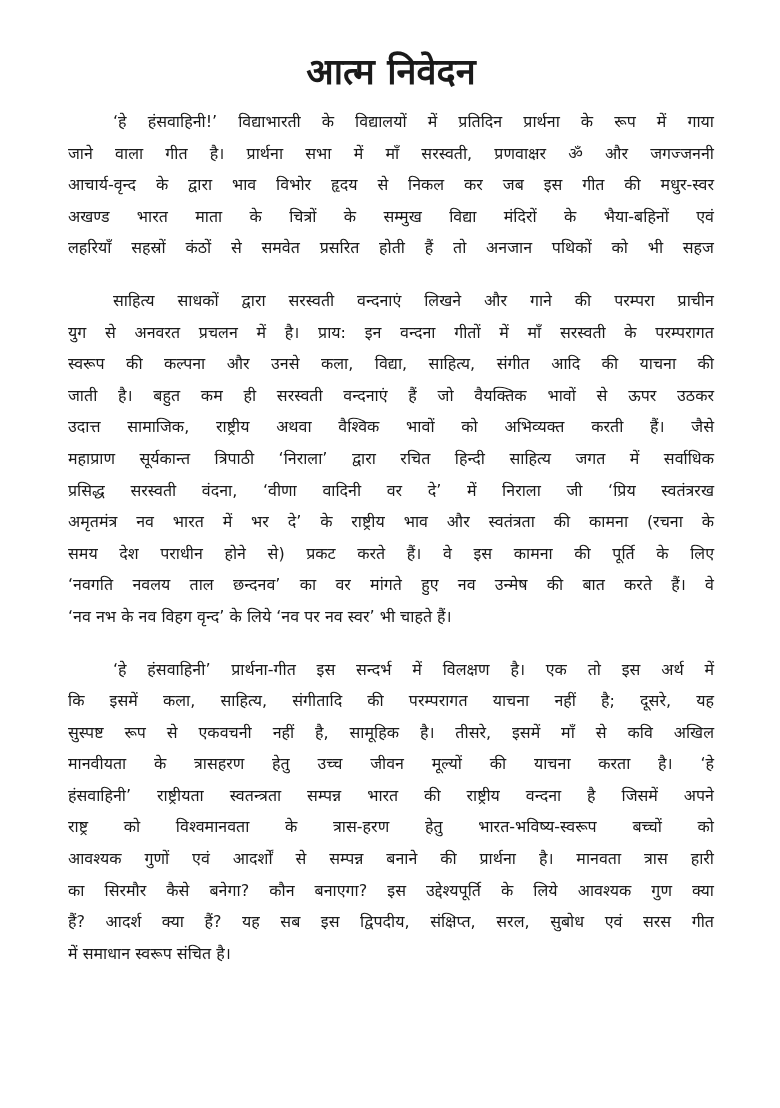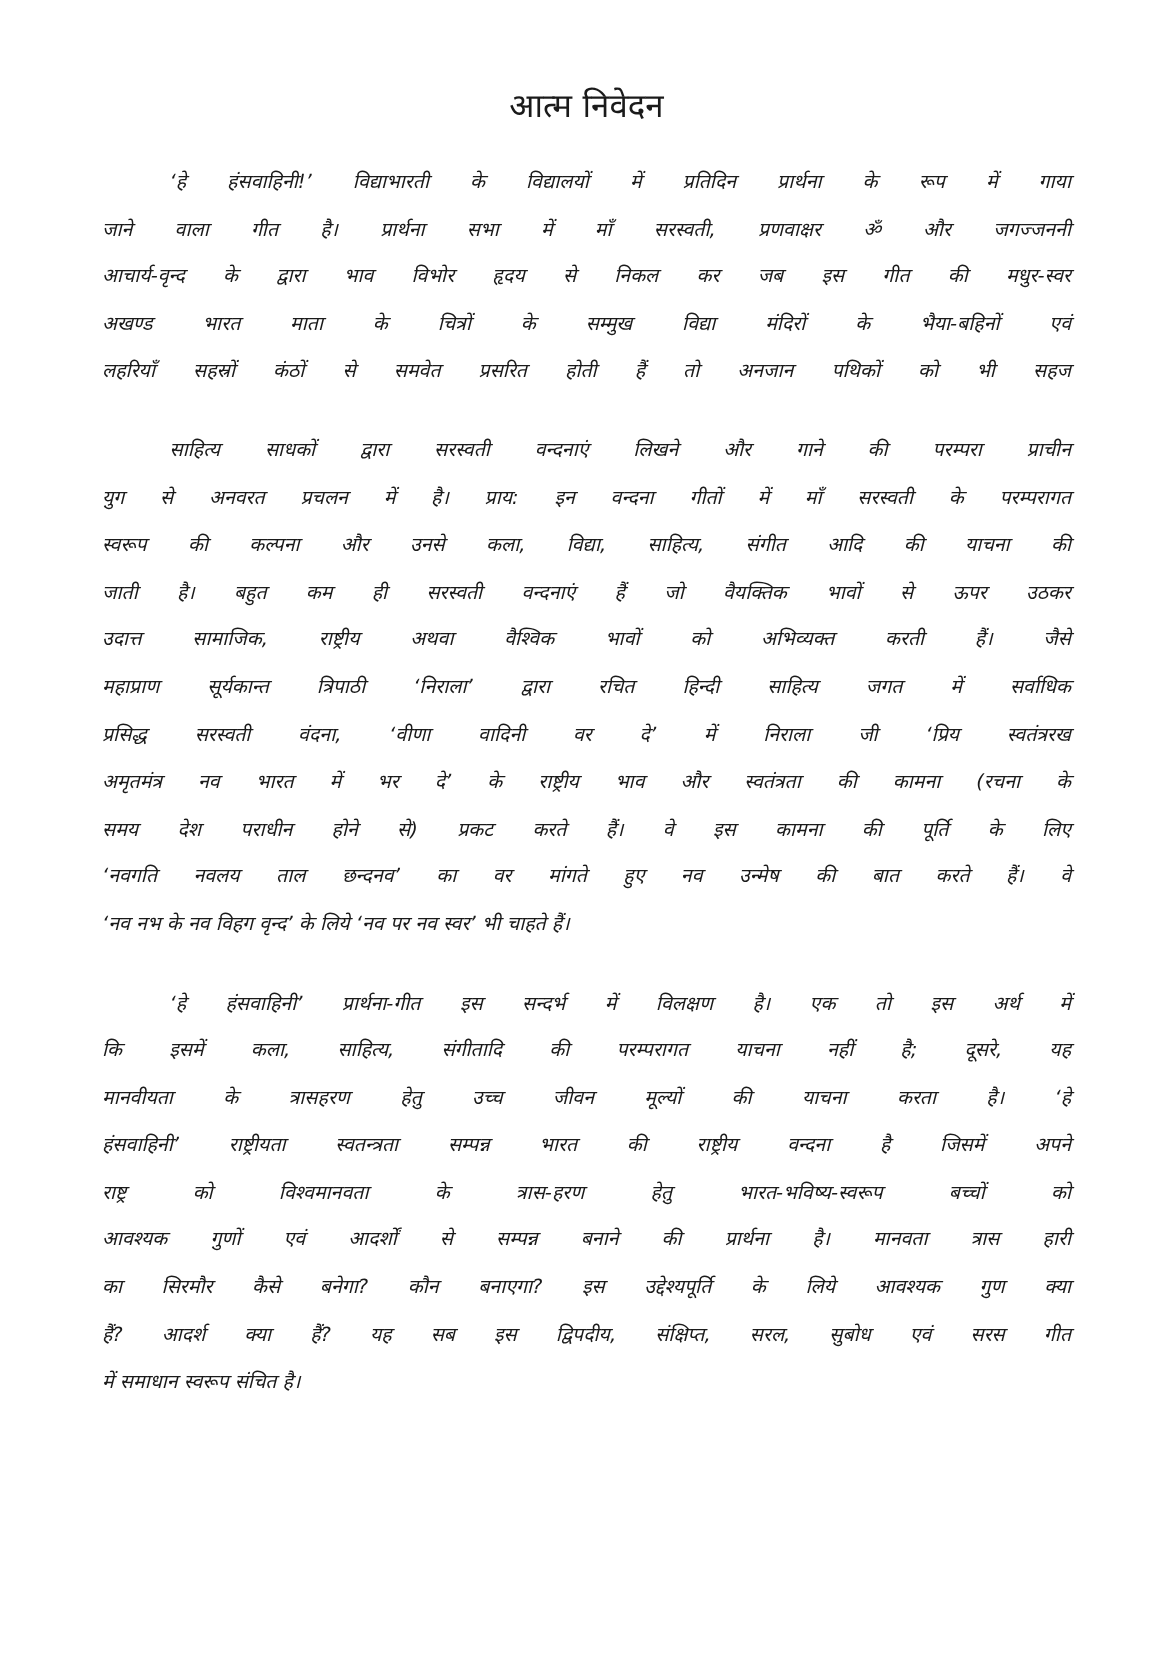"आत्म निवेदन" .title { font-size: 22px -> 36px; font-weight: normal -> bold }
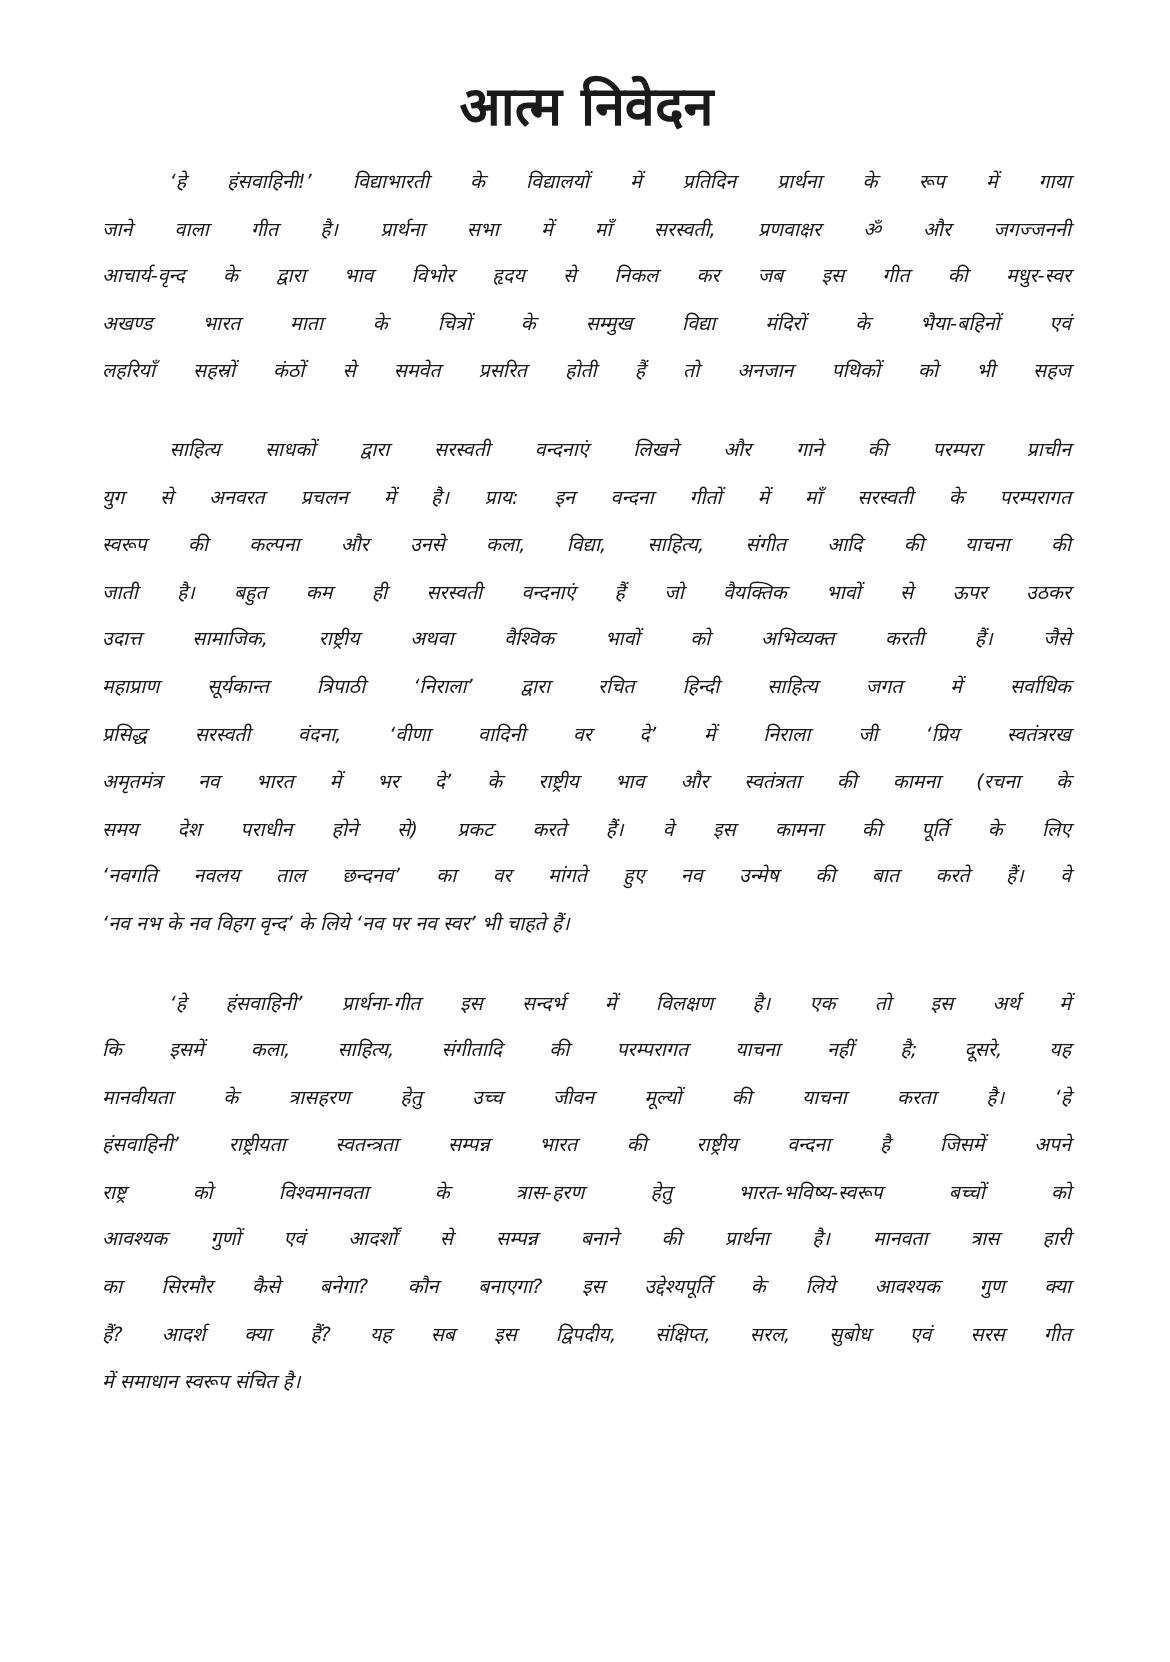"‘हे हंसवाहिनी!’ विद्याभारती के" .para { font-size: 13px -> 16px; font-style: italic -> none }
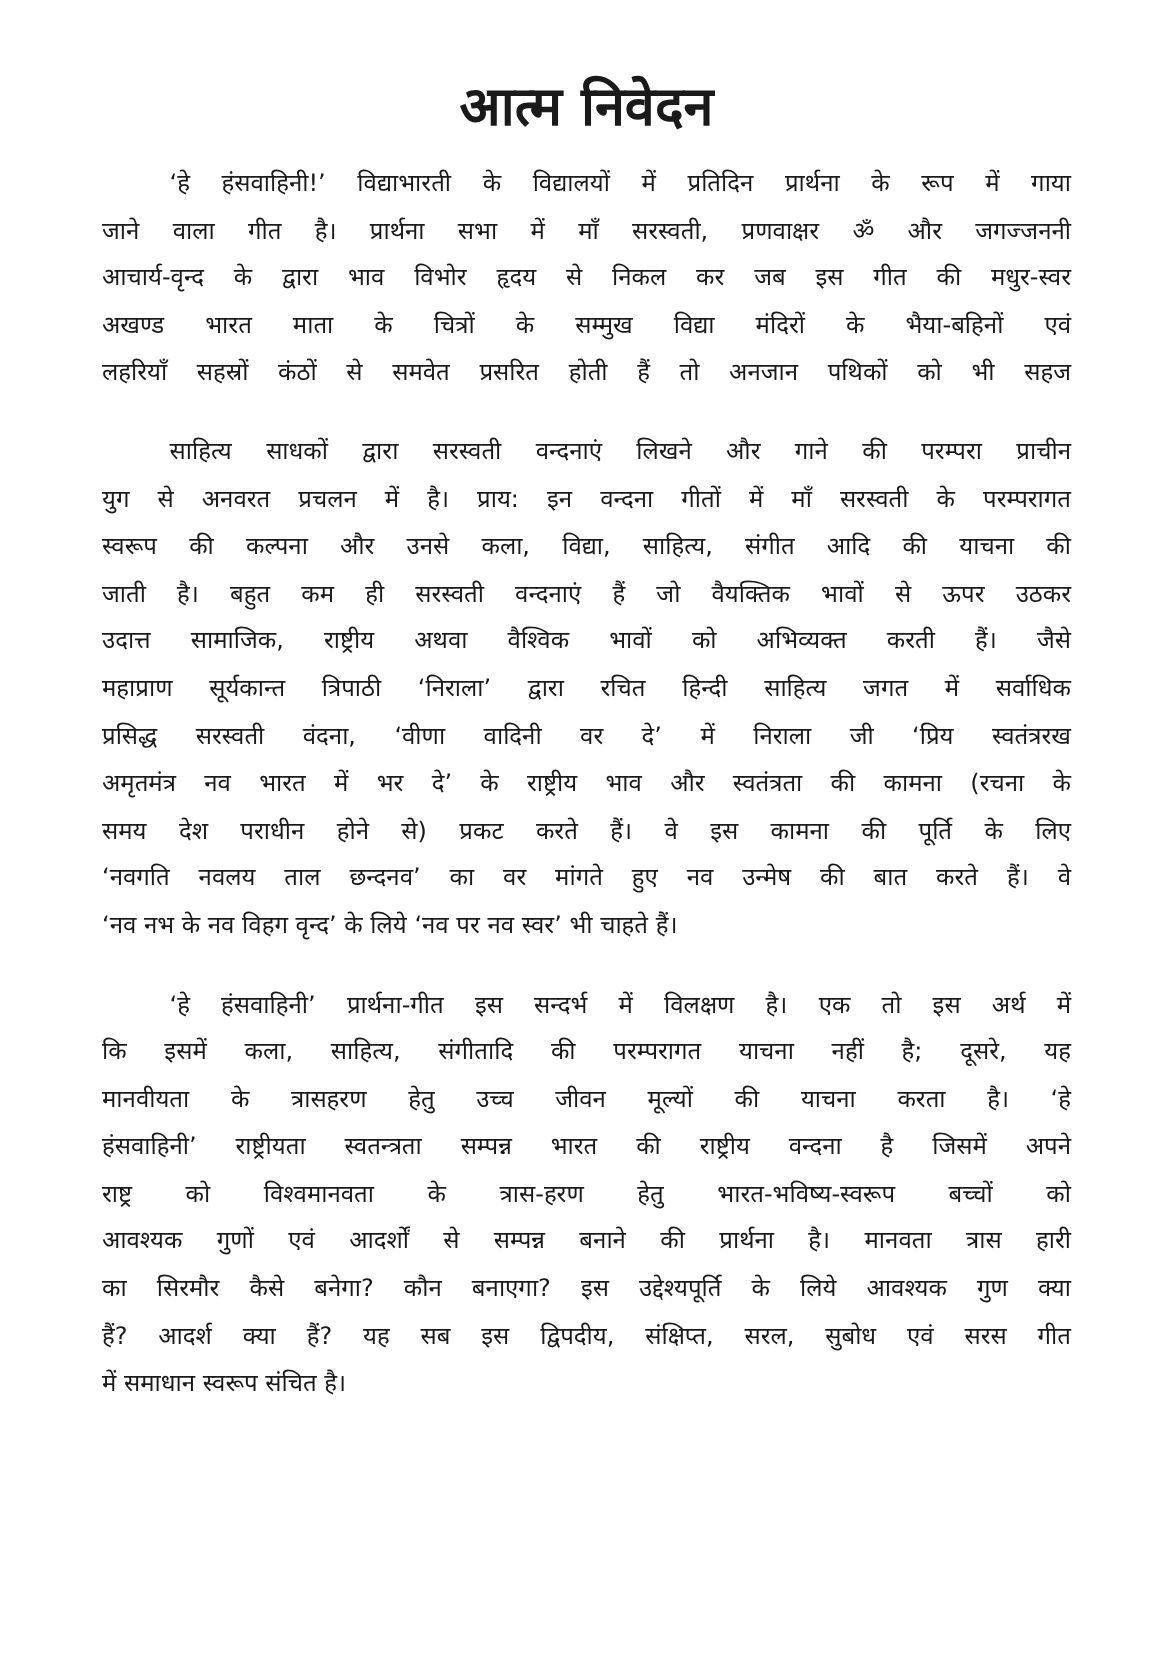"सुस्पष्ट रूप से एकवचनी नहीं" span.line { html: none -> <span>सुस्पष्ट रूप से एकवचनी नहीं है, सामूहिक है। तीसरे, इसमें माँ से कवि अखिल</span> }
